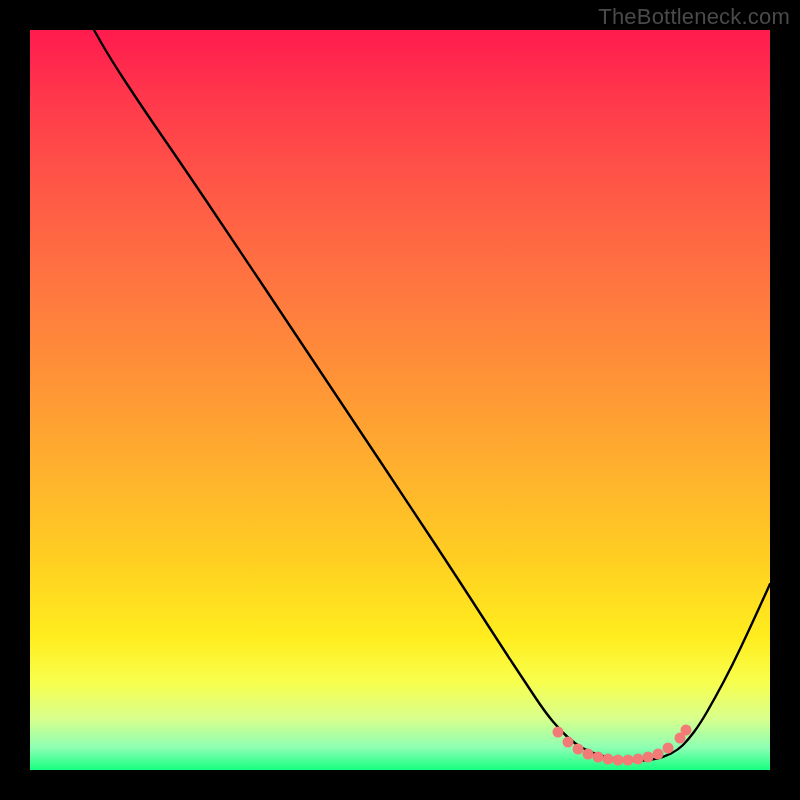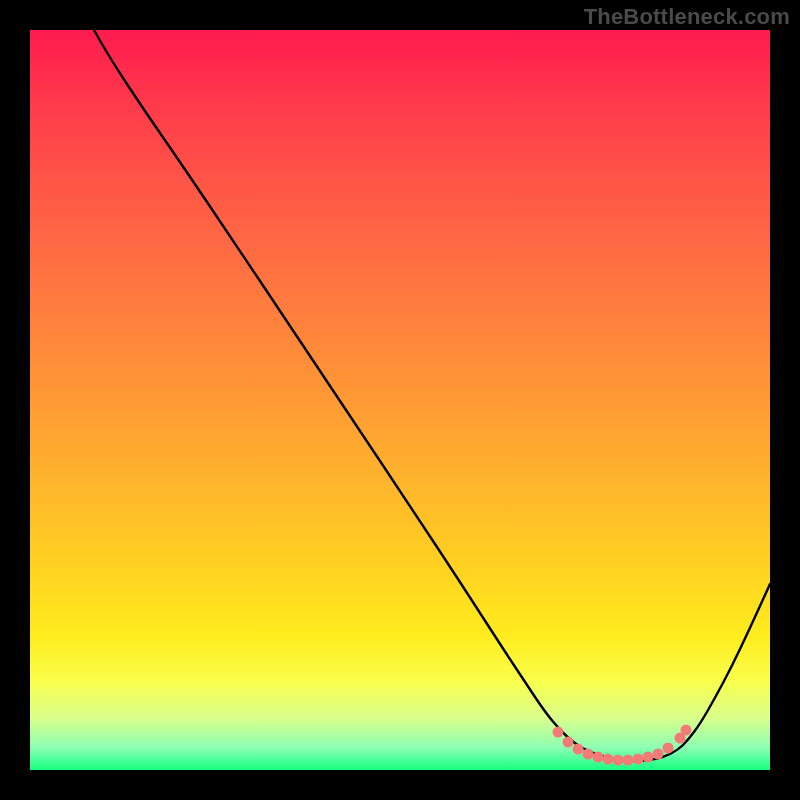"TheBottleneck.com" .watermark { font-weight: 700 -> 400 }
